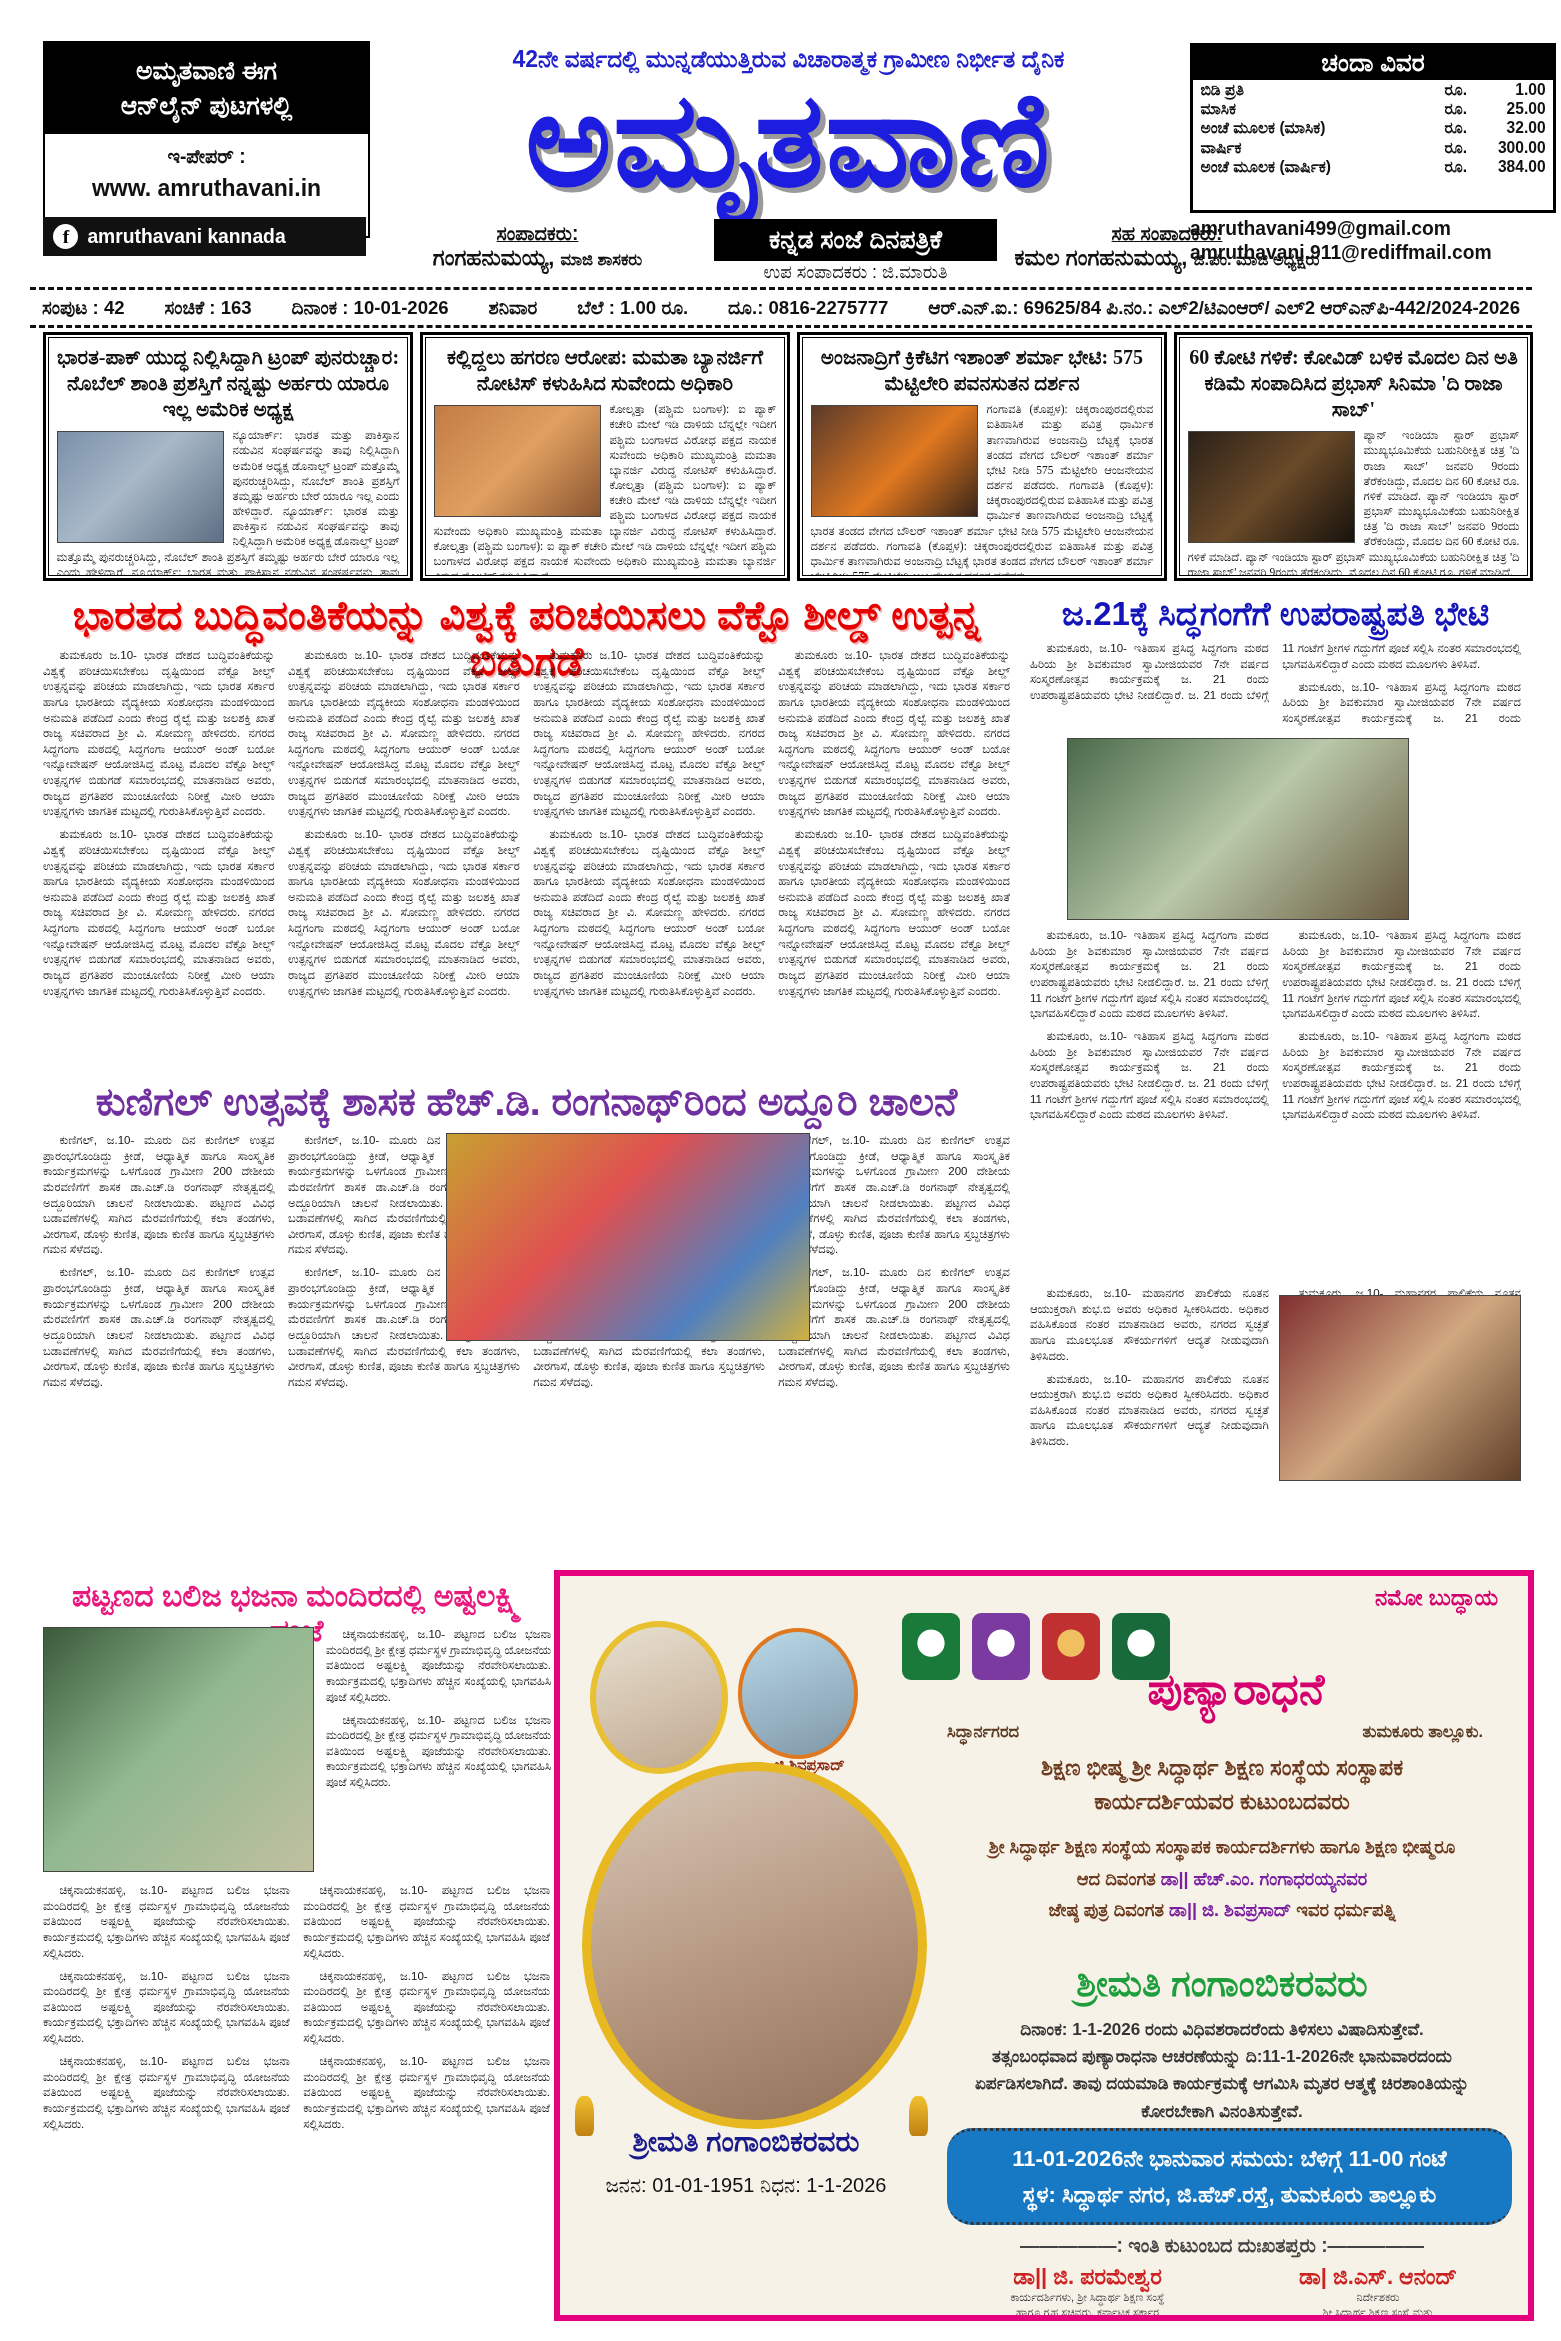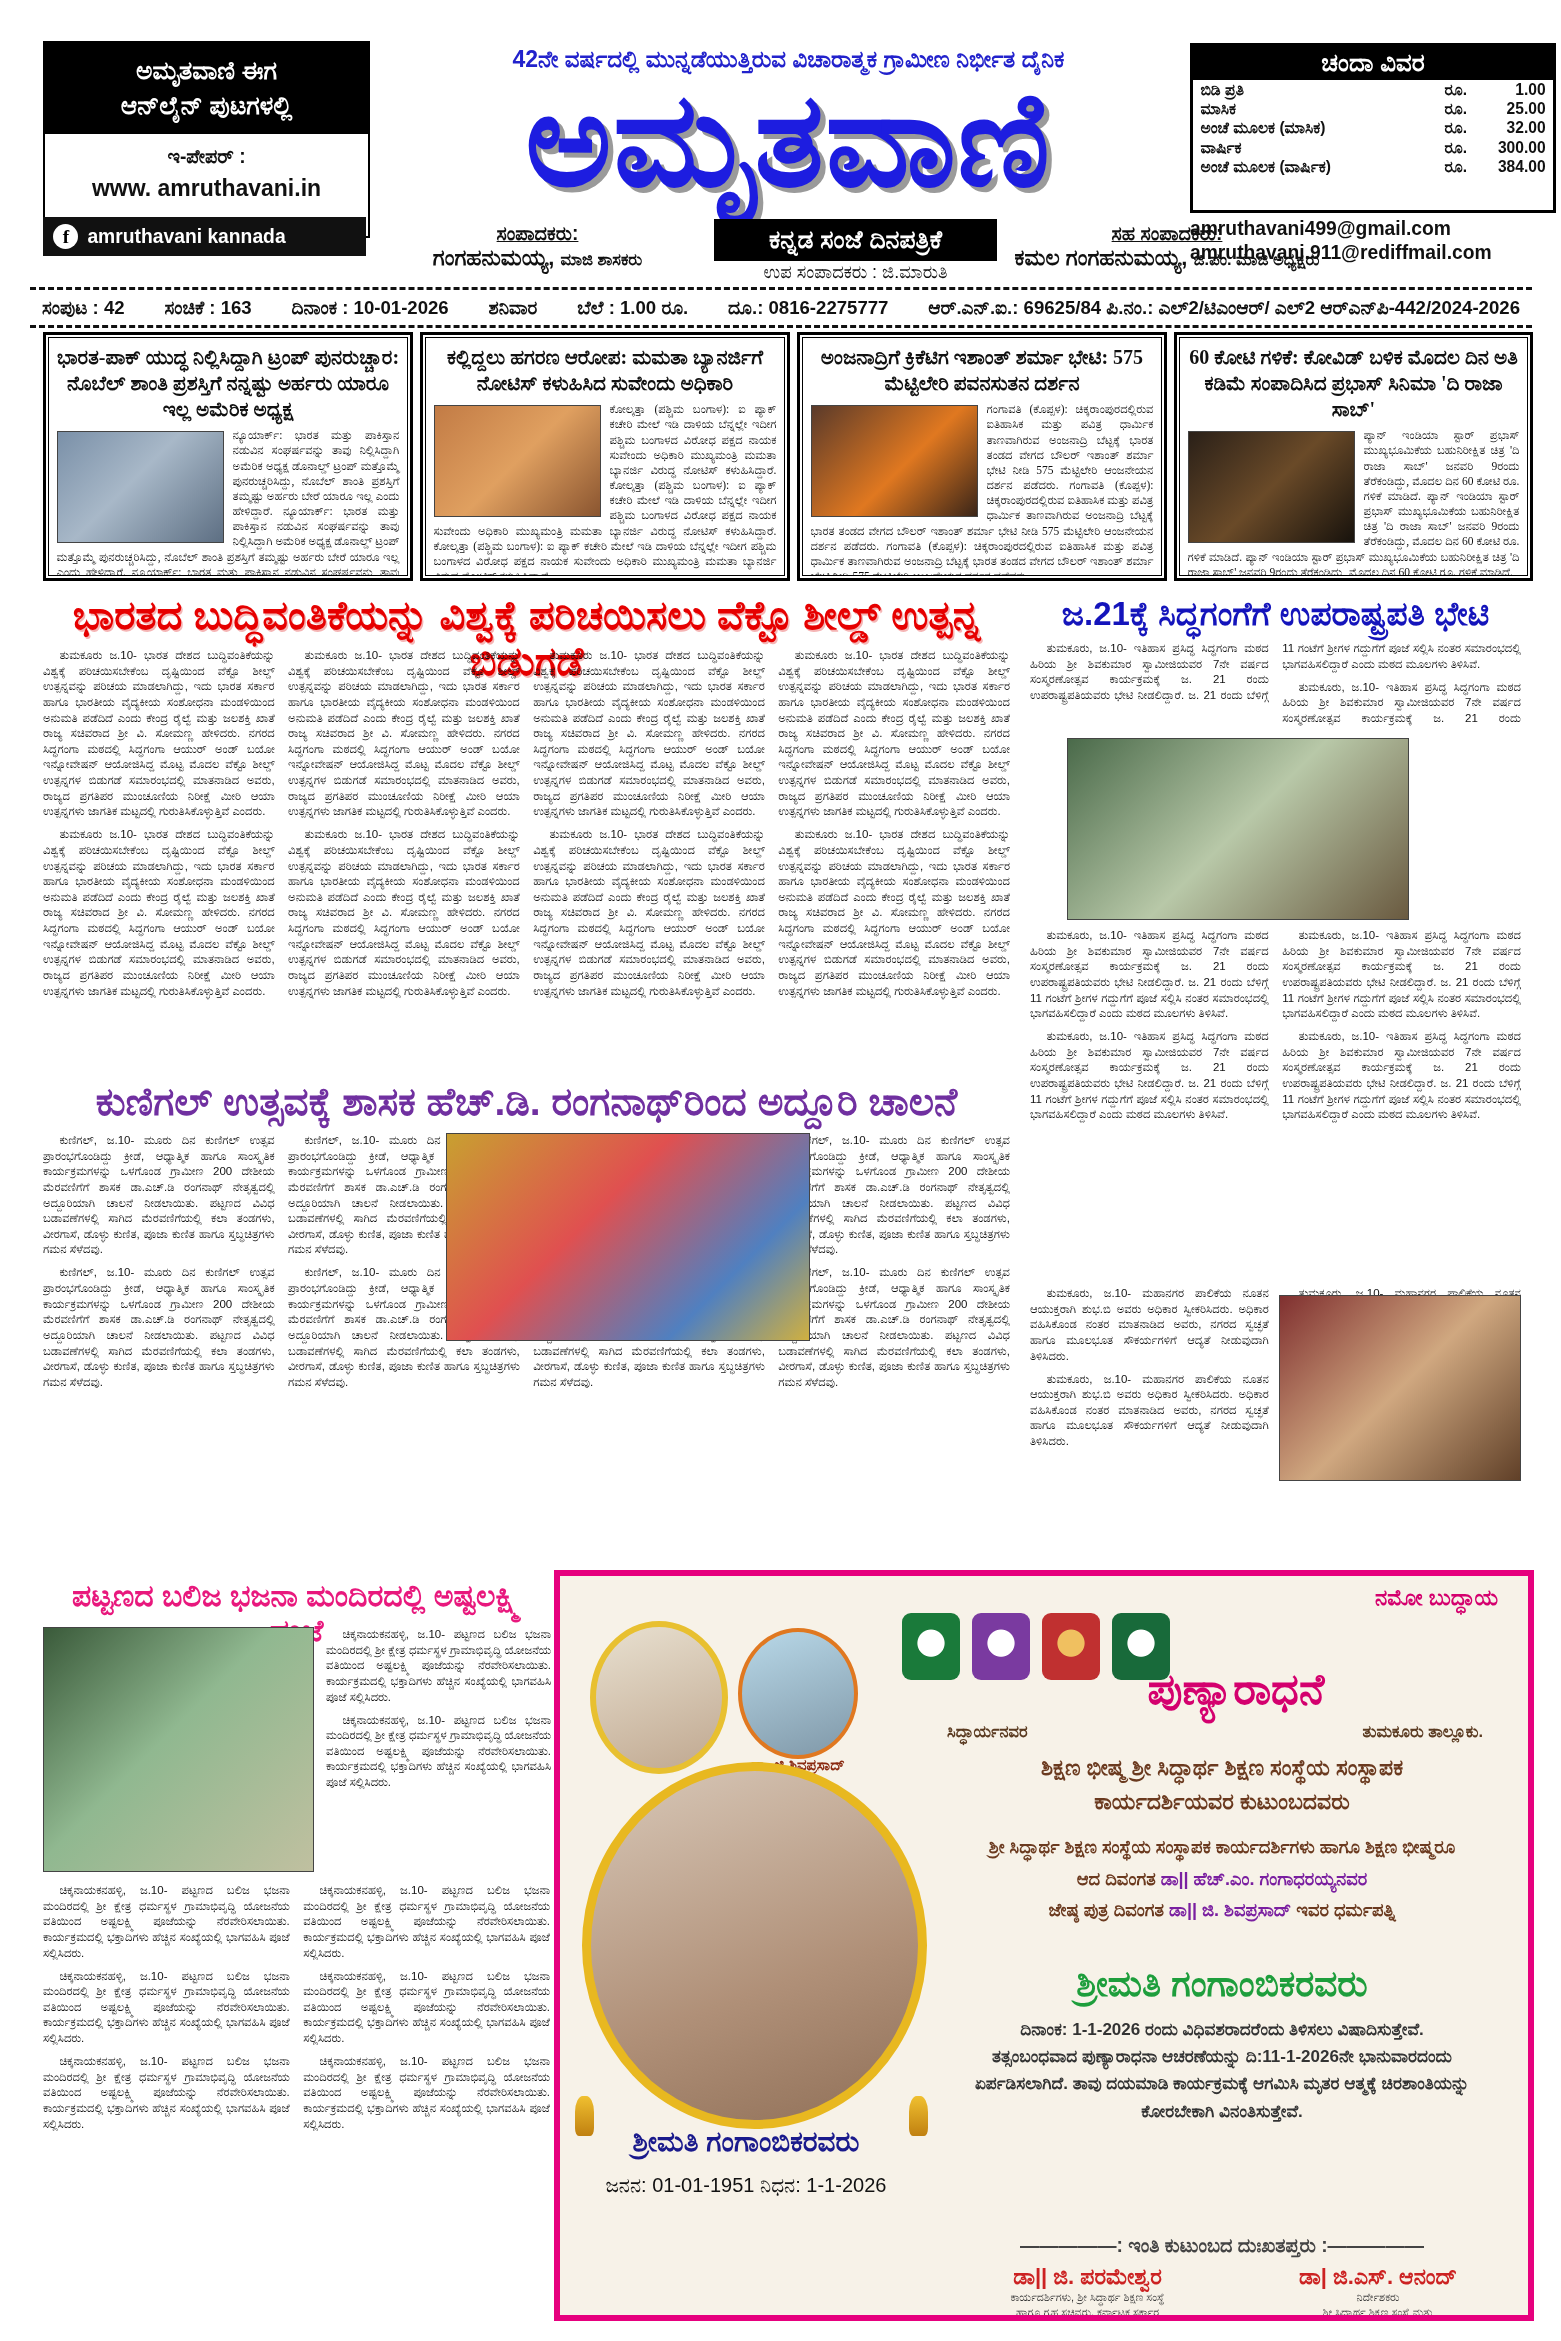"ಸಿದ್ಧಾರ್ಯನವರ" div.obit-place-l { text: ಸಿದ್ಧಾರ್ಯನವರ -> ಸಿದ್ಧಾರ್ನಗರದ }
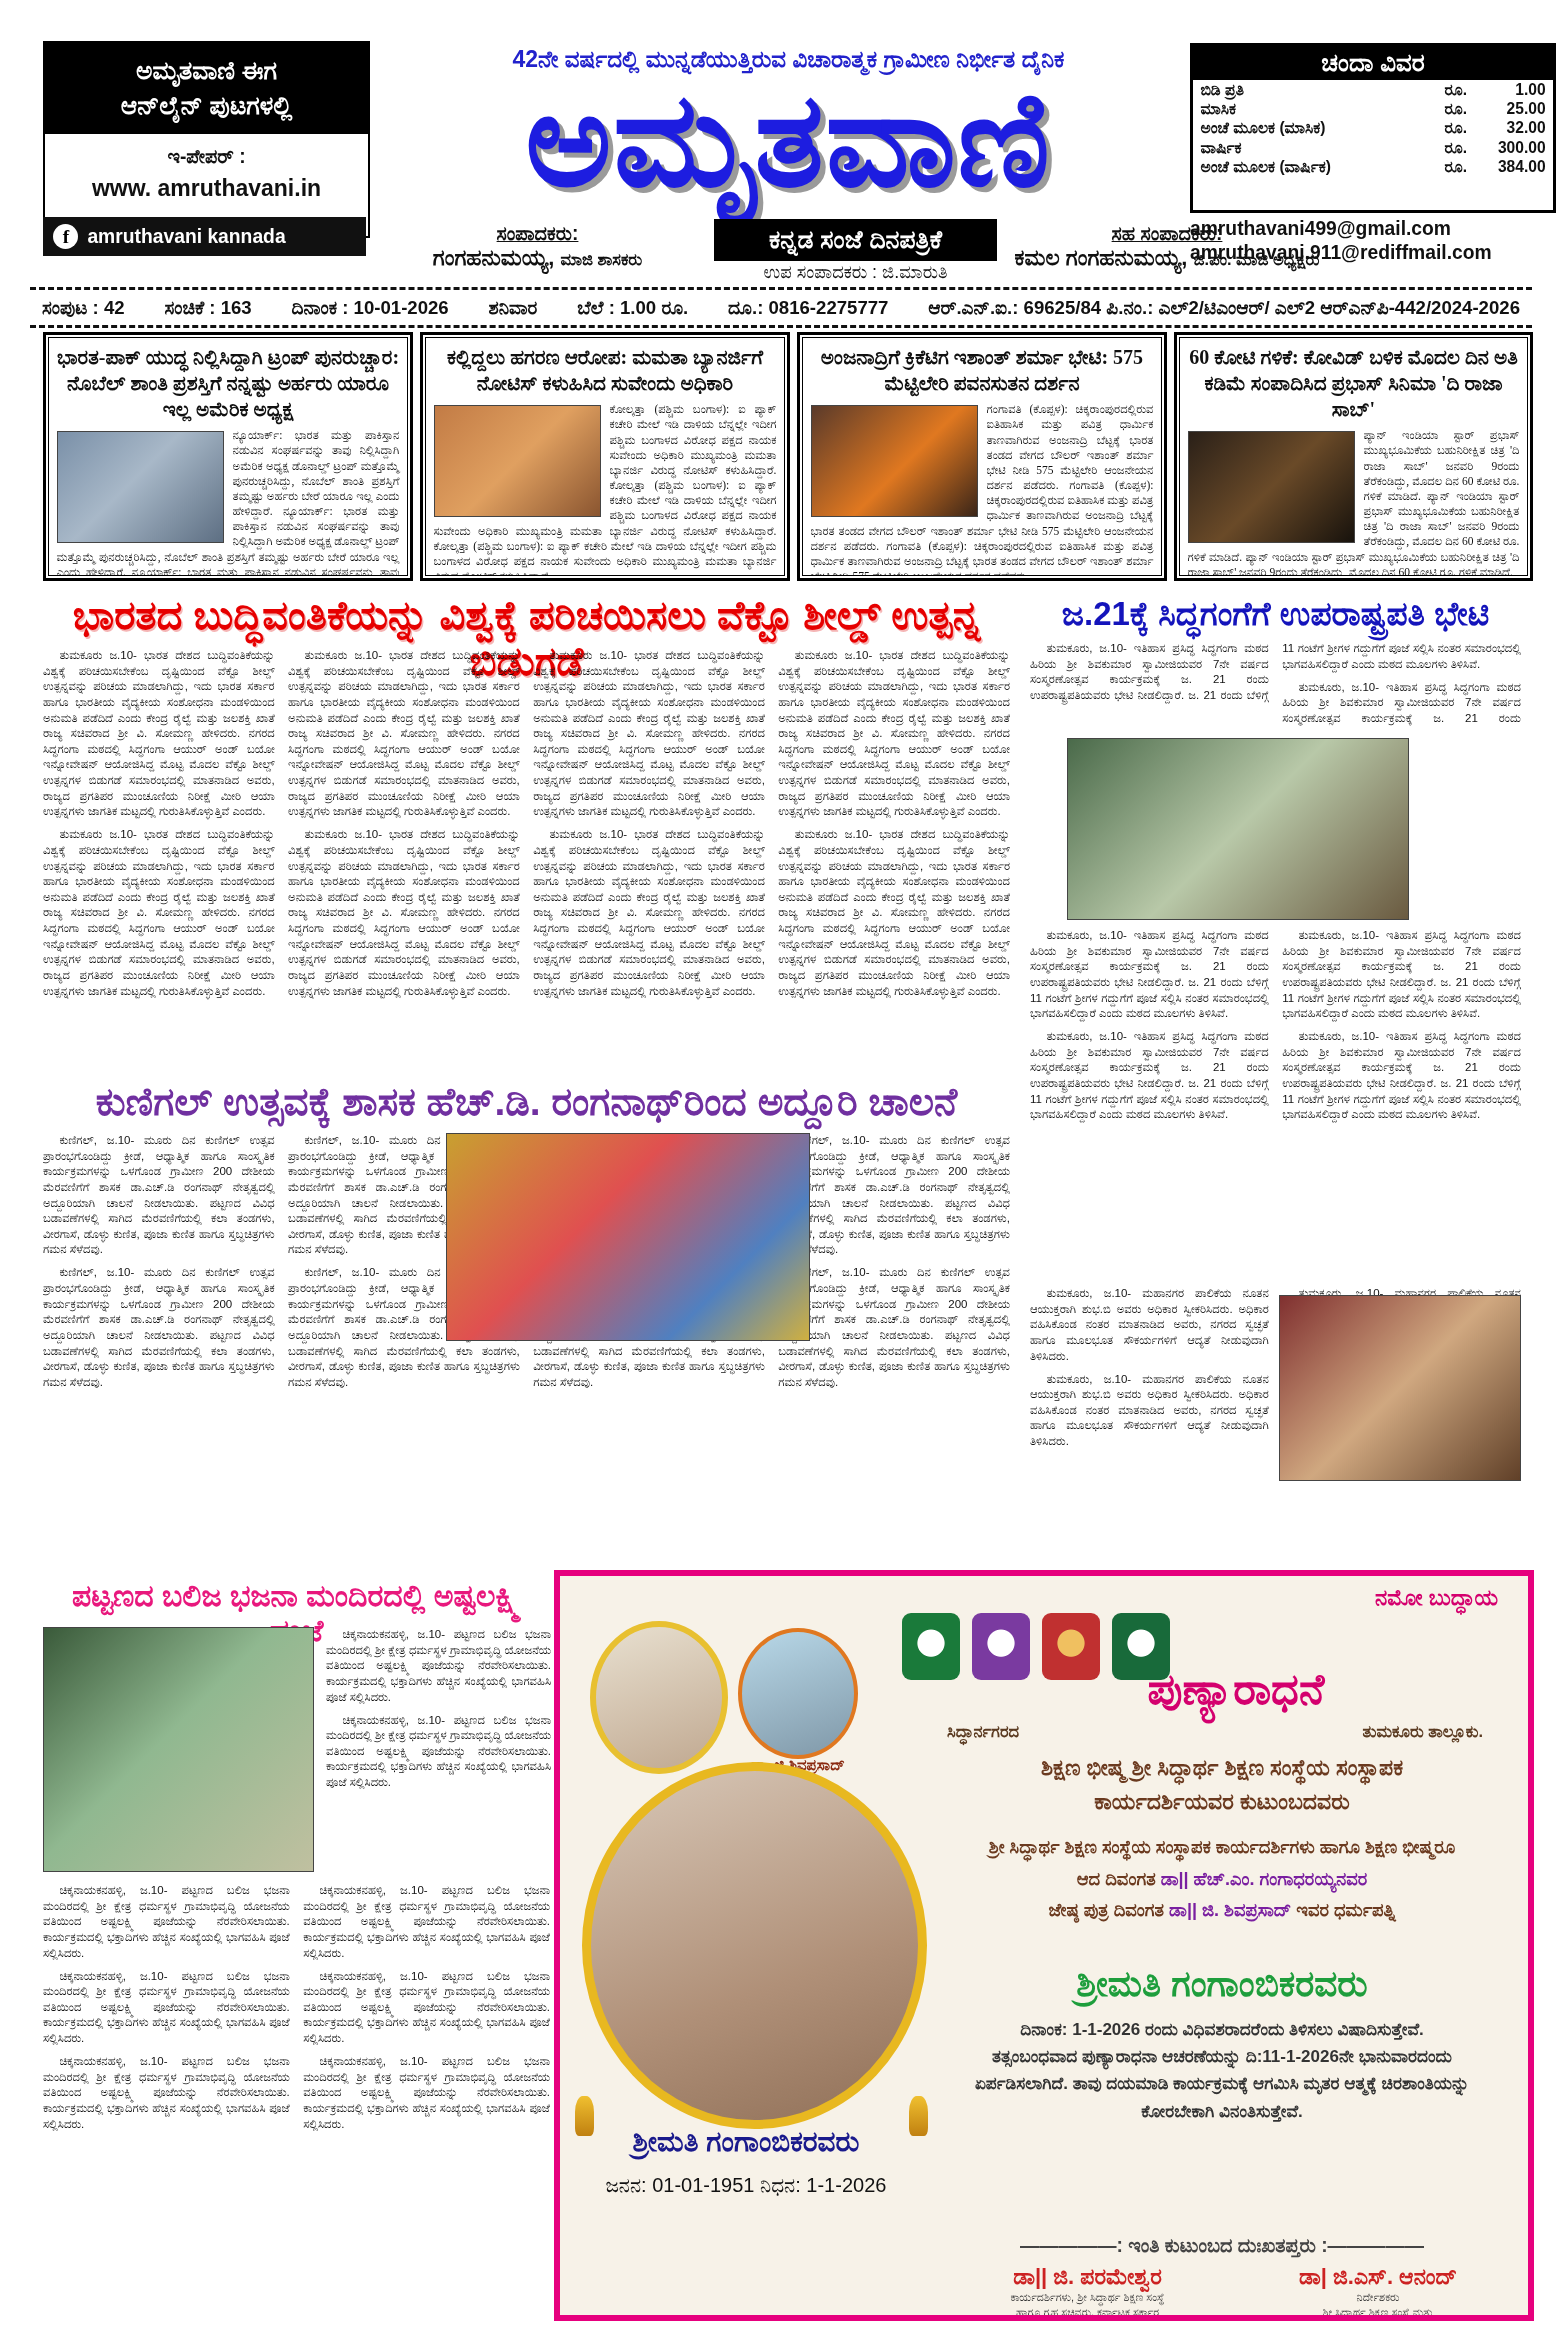"11-01-2026ನೇ ಭಾನುವಾರ ಸಮಯ: ಬೆಳಿಗ್ಗೆ 11-00" div.obit-bluebox { html: none -> <div> <div>11-01-2026ನೇ ಭಾನುವಾರ ಸಮಯ: ಬೆಳಿಗ್ಗೆ 11-00 ಗಂಟೆ</div> <div>ಸ್ಥಳ: ಸಿದ್ಧಾರ್ಥ ನಗರ, ಜಿ.ಹೆಚ್.ರಸ್ತೆ, ತುಮಕೂರು ತಾಲ್ಲೂಕು</div> </div> }
